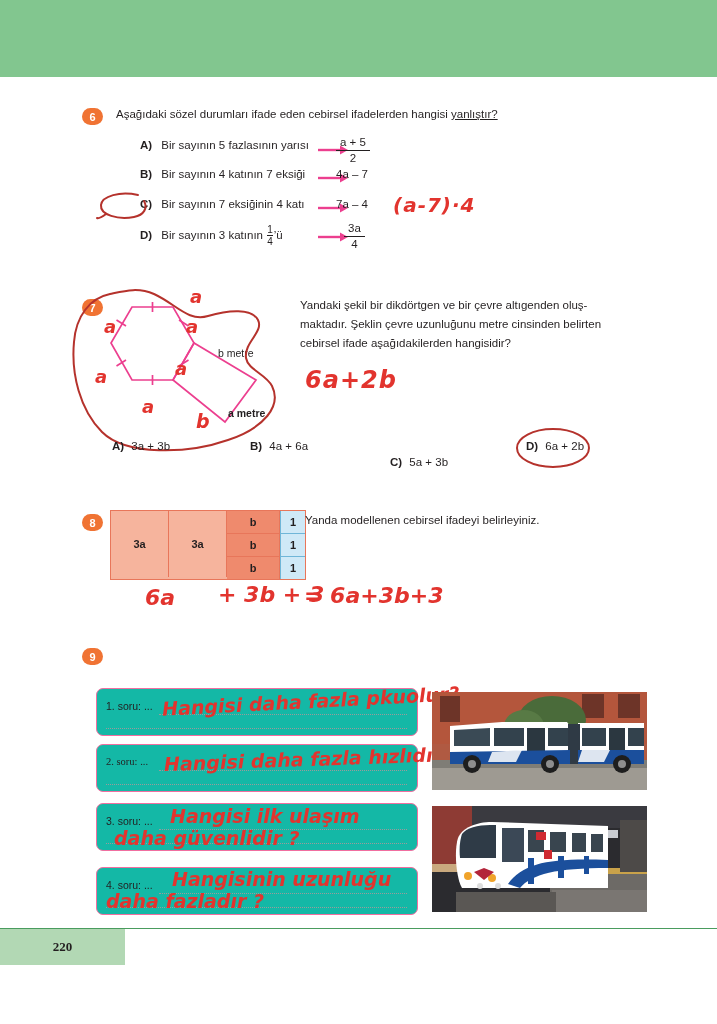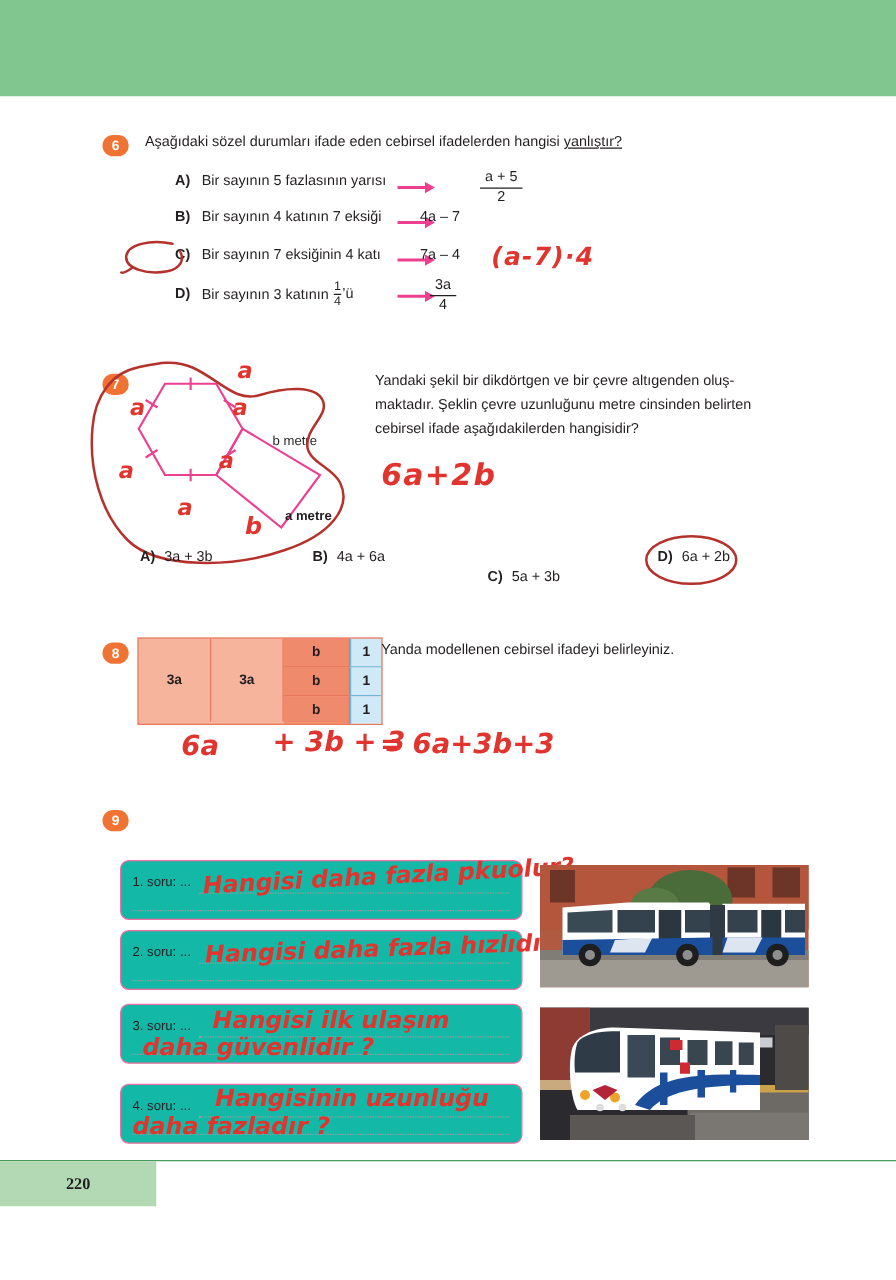"a + 5" div.frac { margin-left: 48px -> none }
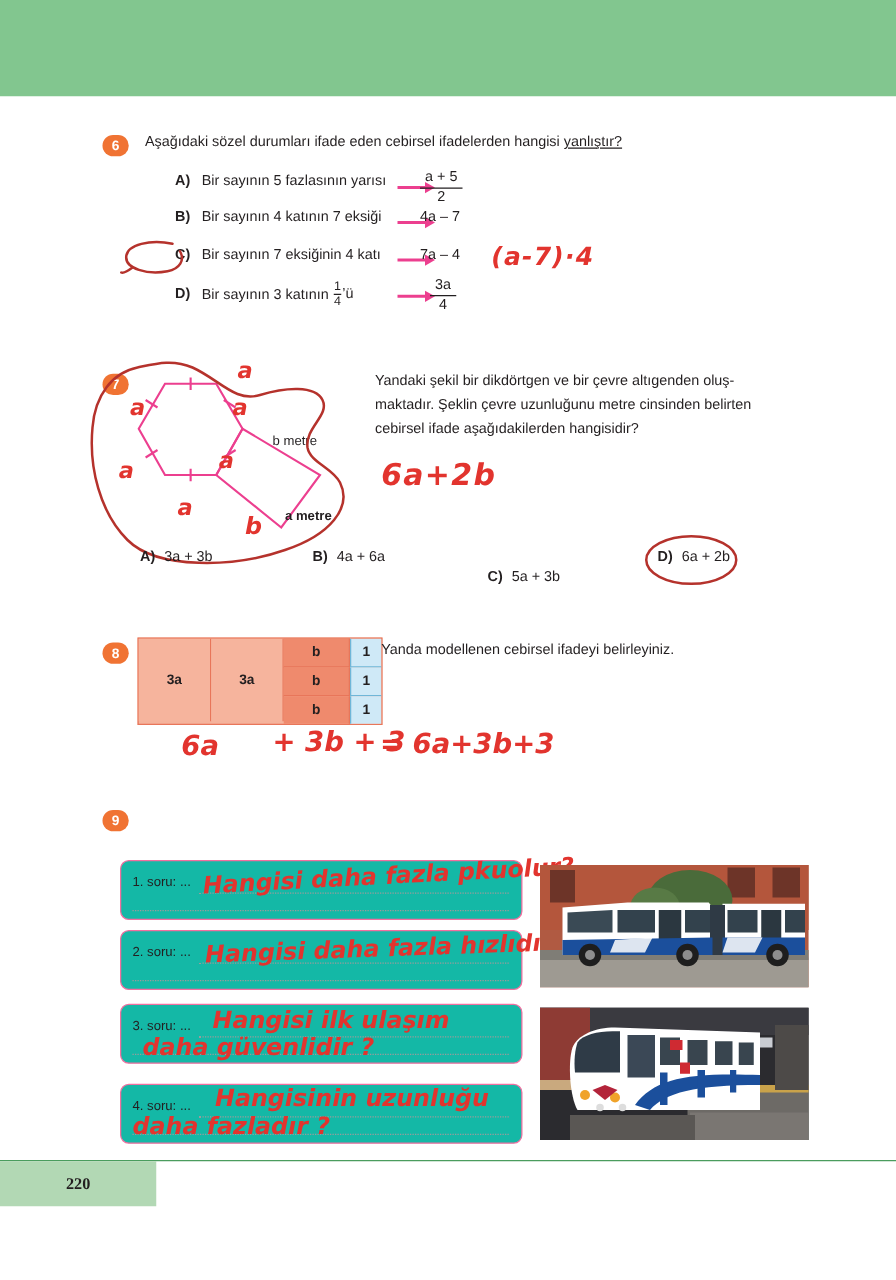"2. soru: ..." div.abox { font-family: none -> Liberation Serif, serif }
